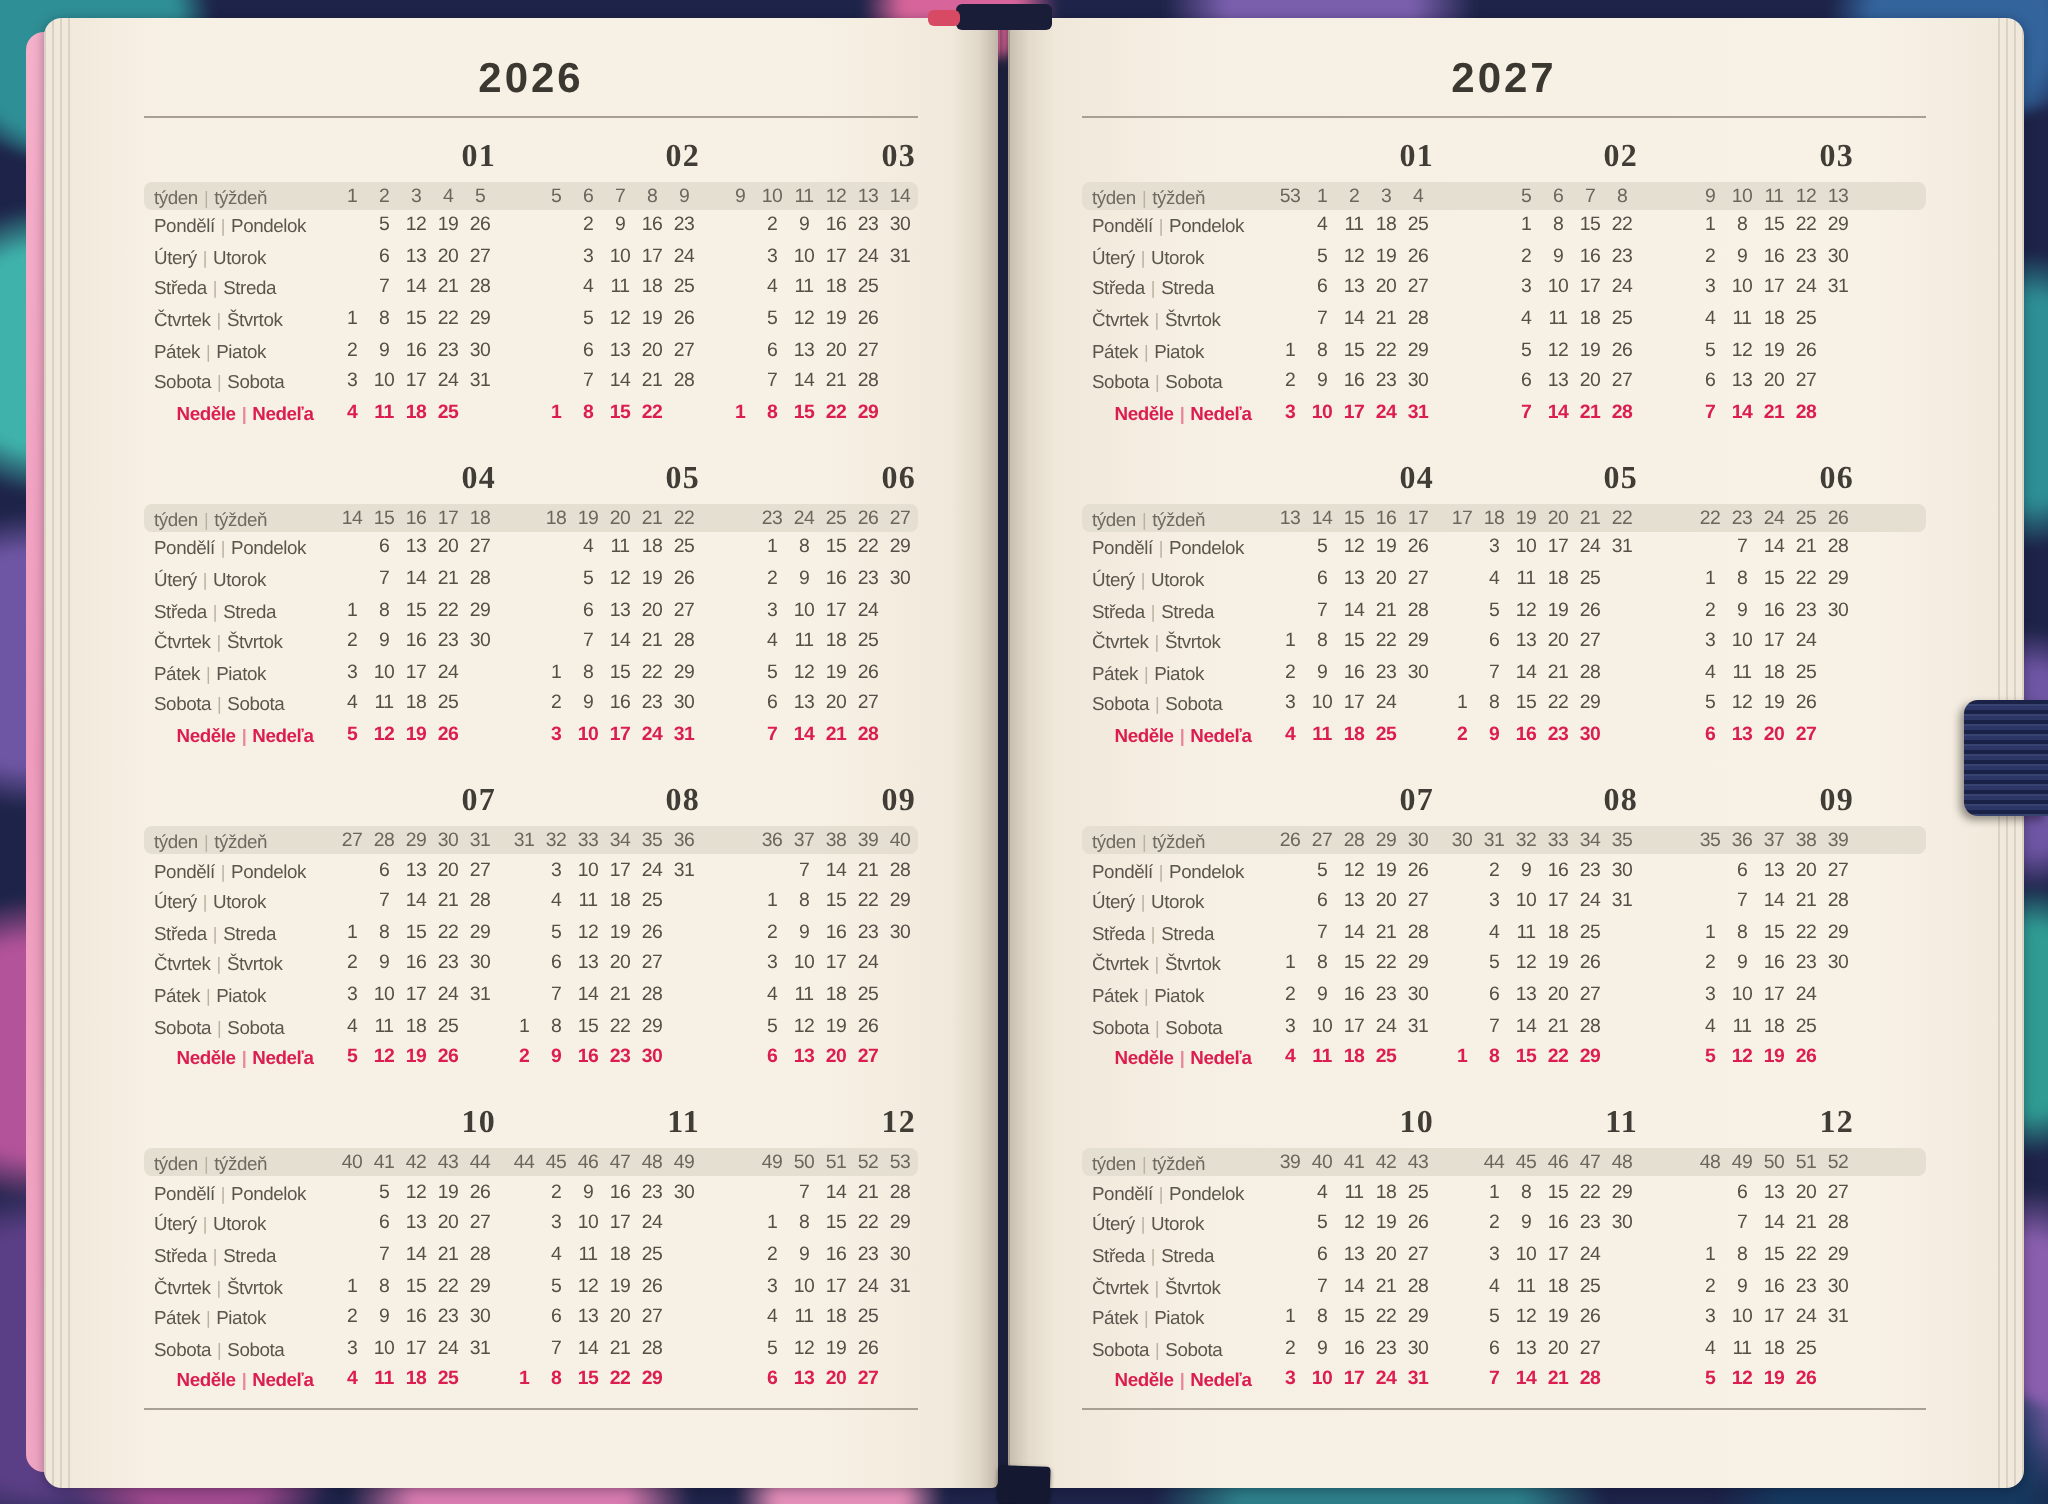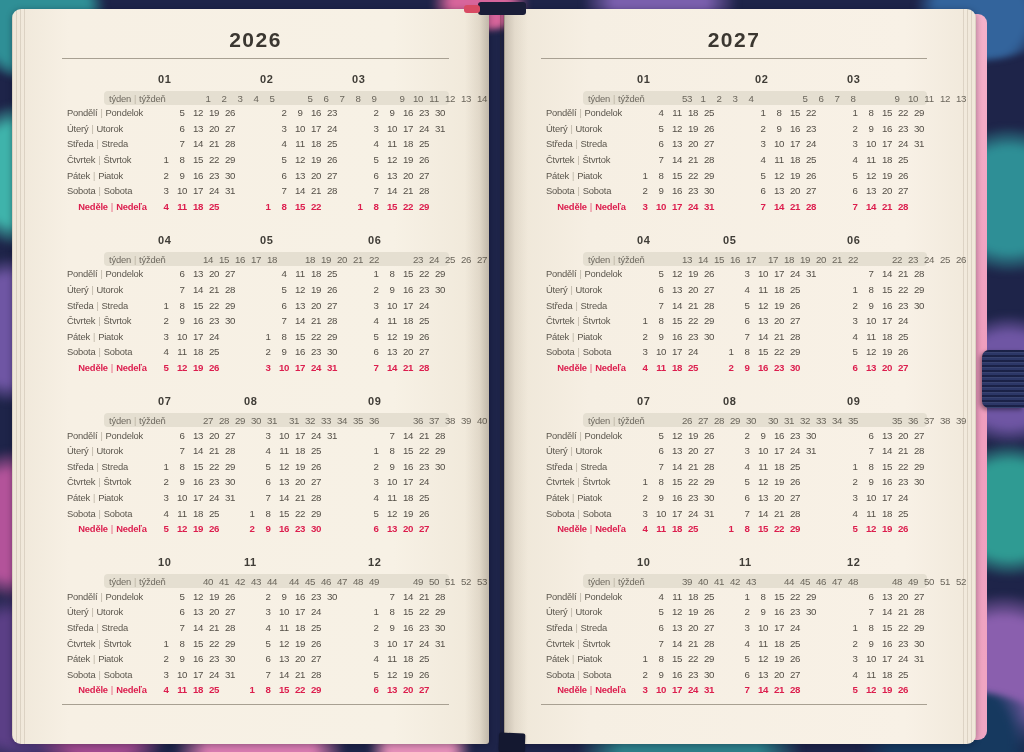"2026" .page.left { left: 12px -> 22px }
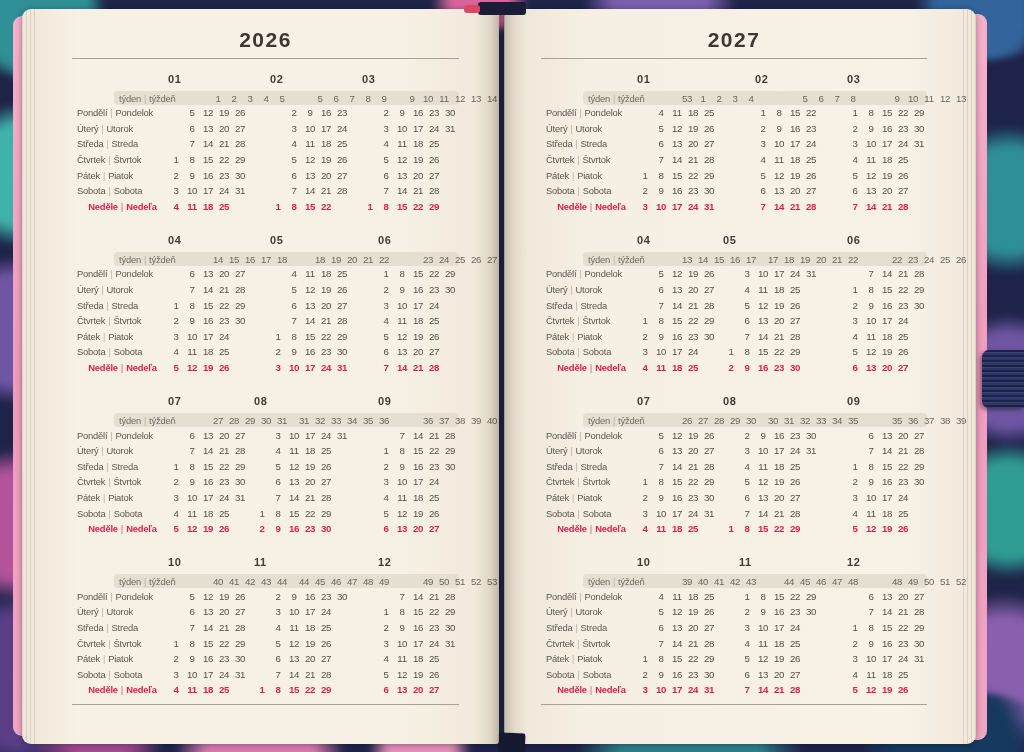"2027" .page.right { width: 472px -> 508px }
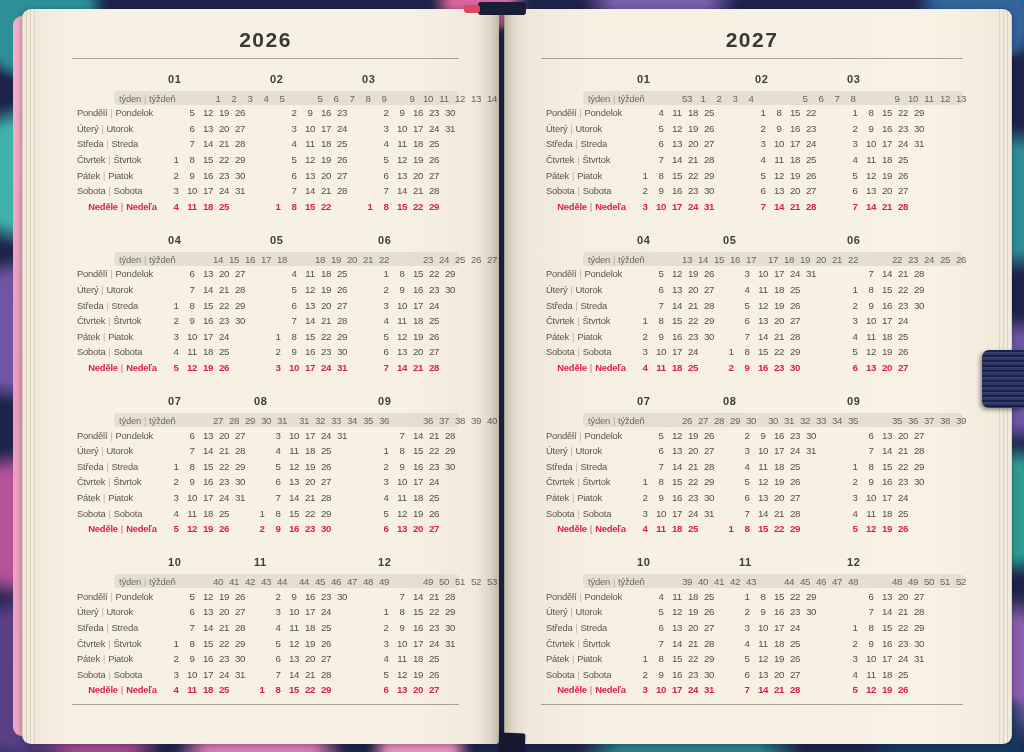"01" .mnum { font-family: none -> Liberation Serif, serif; font-size: 11px -> 16px; text-align: left -> right }
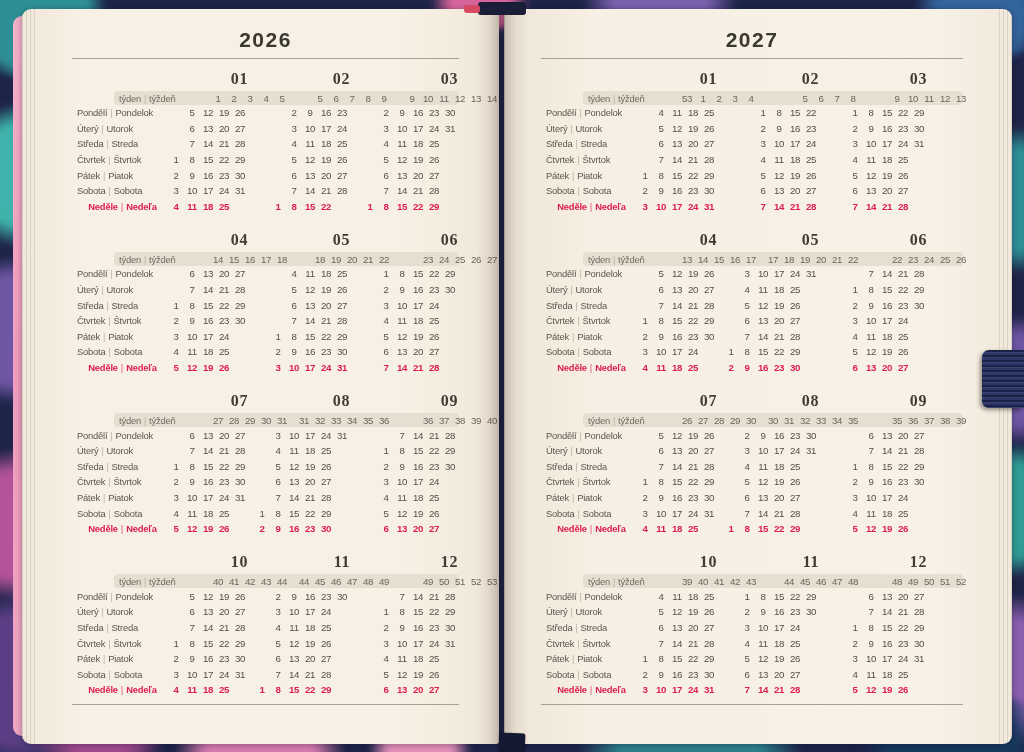"týden | týždeň" .strip { margin-left: 42px -> none }
